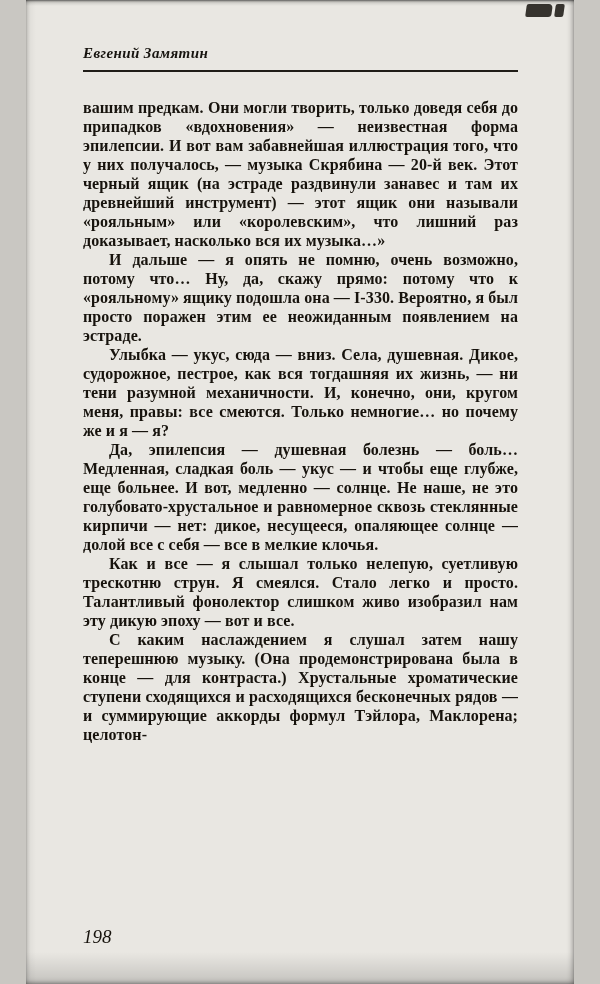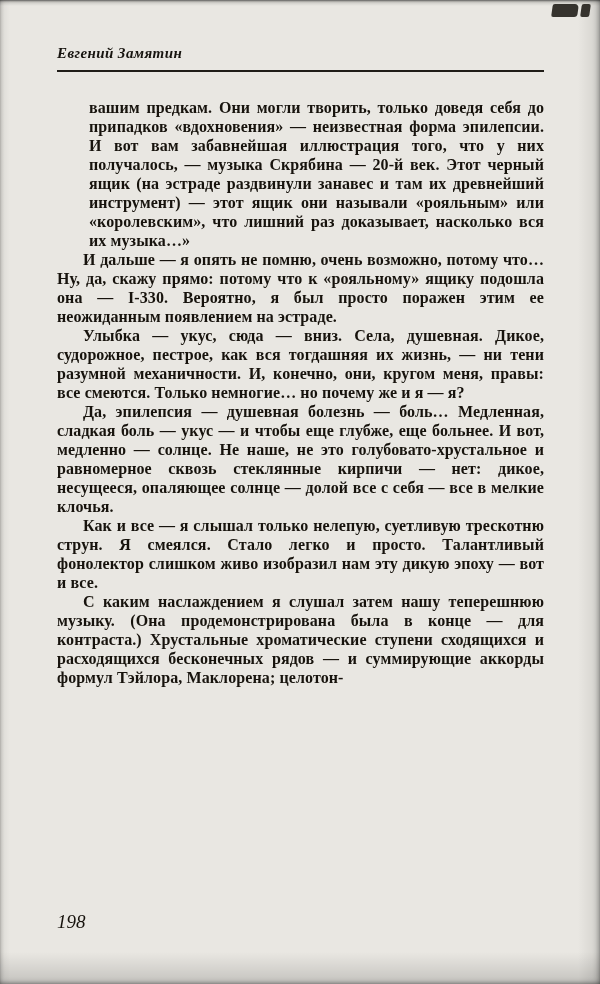"Евгений Замятин" .page { width: 600px -> 548px }
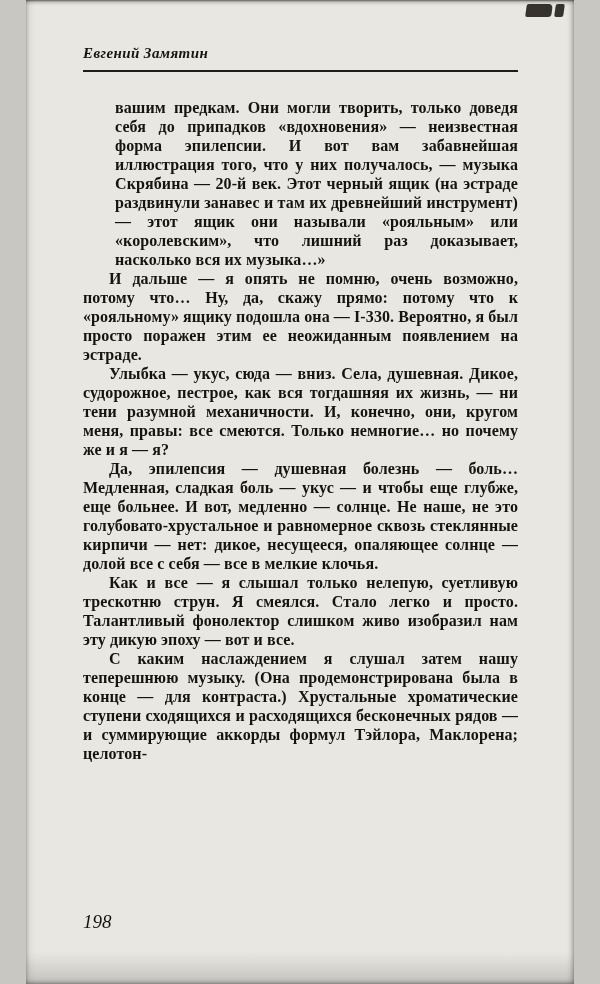"вашим предкам. Они могли творить," .body-text p.noindent { margin-left: 32px -> none }
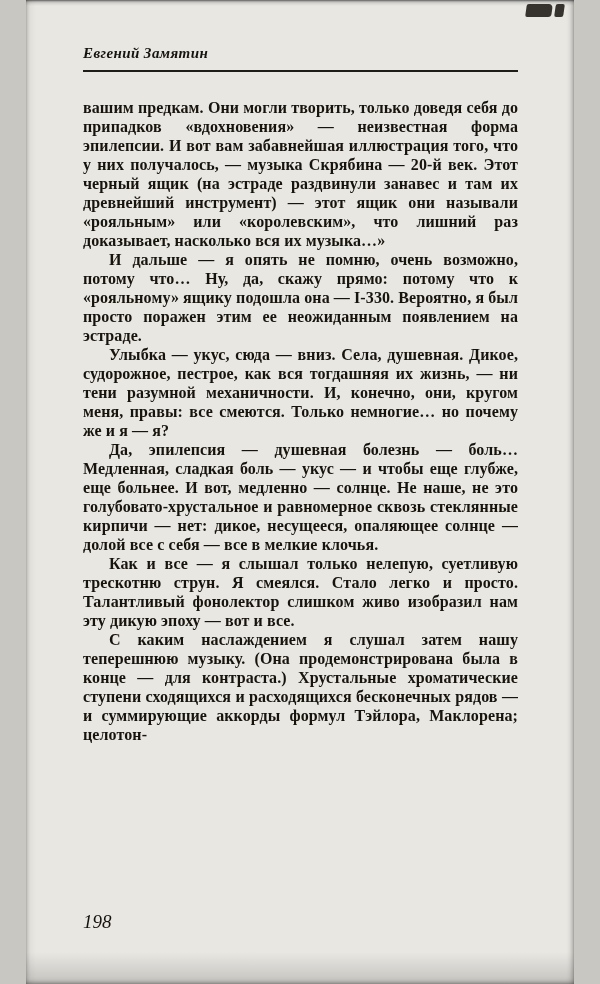"198" .page-number { bottom: 51px -> 36px }
